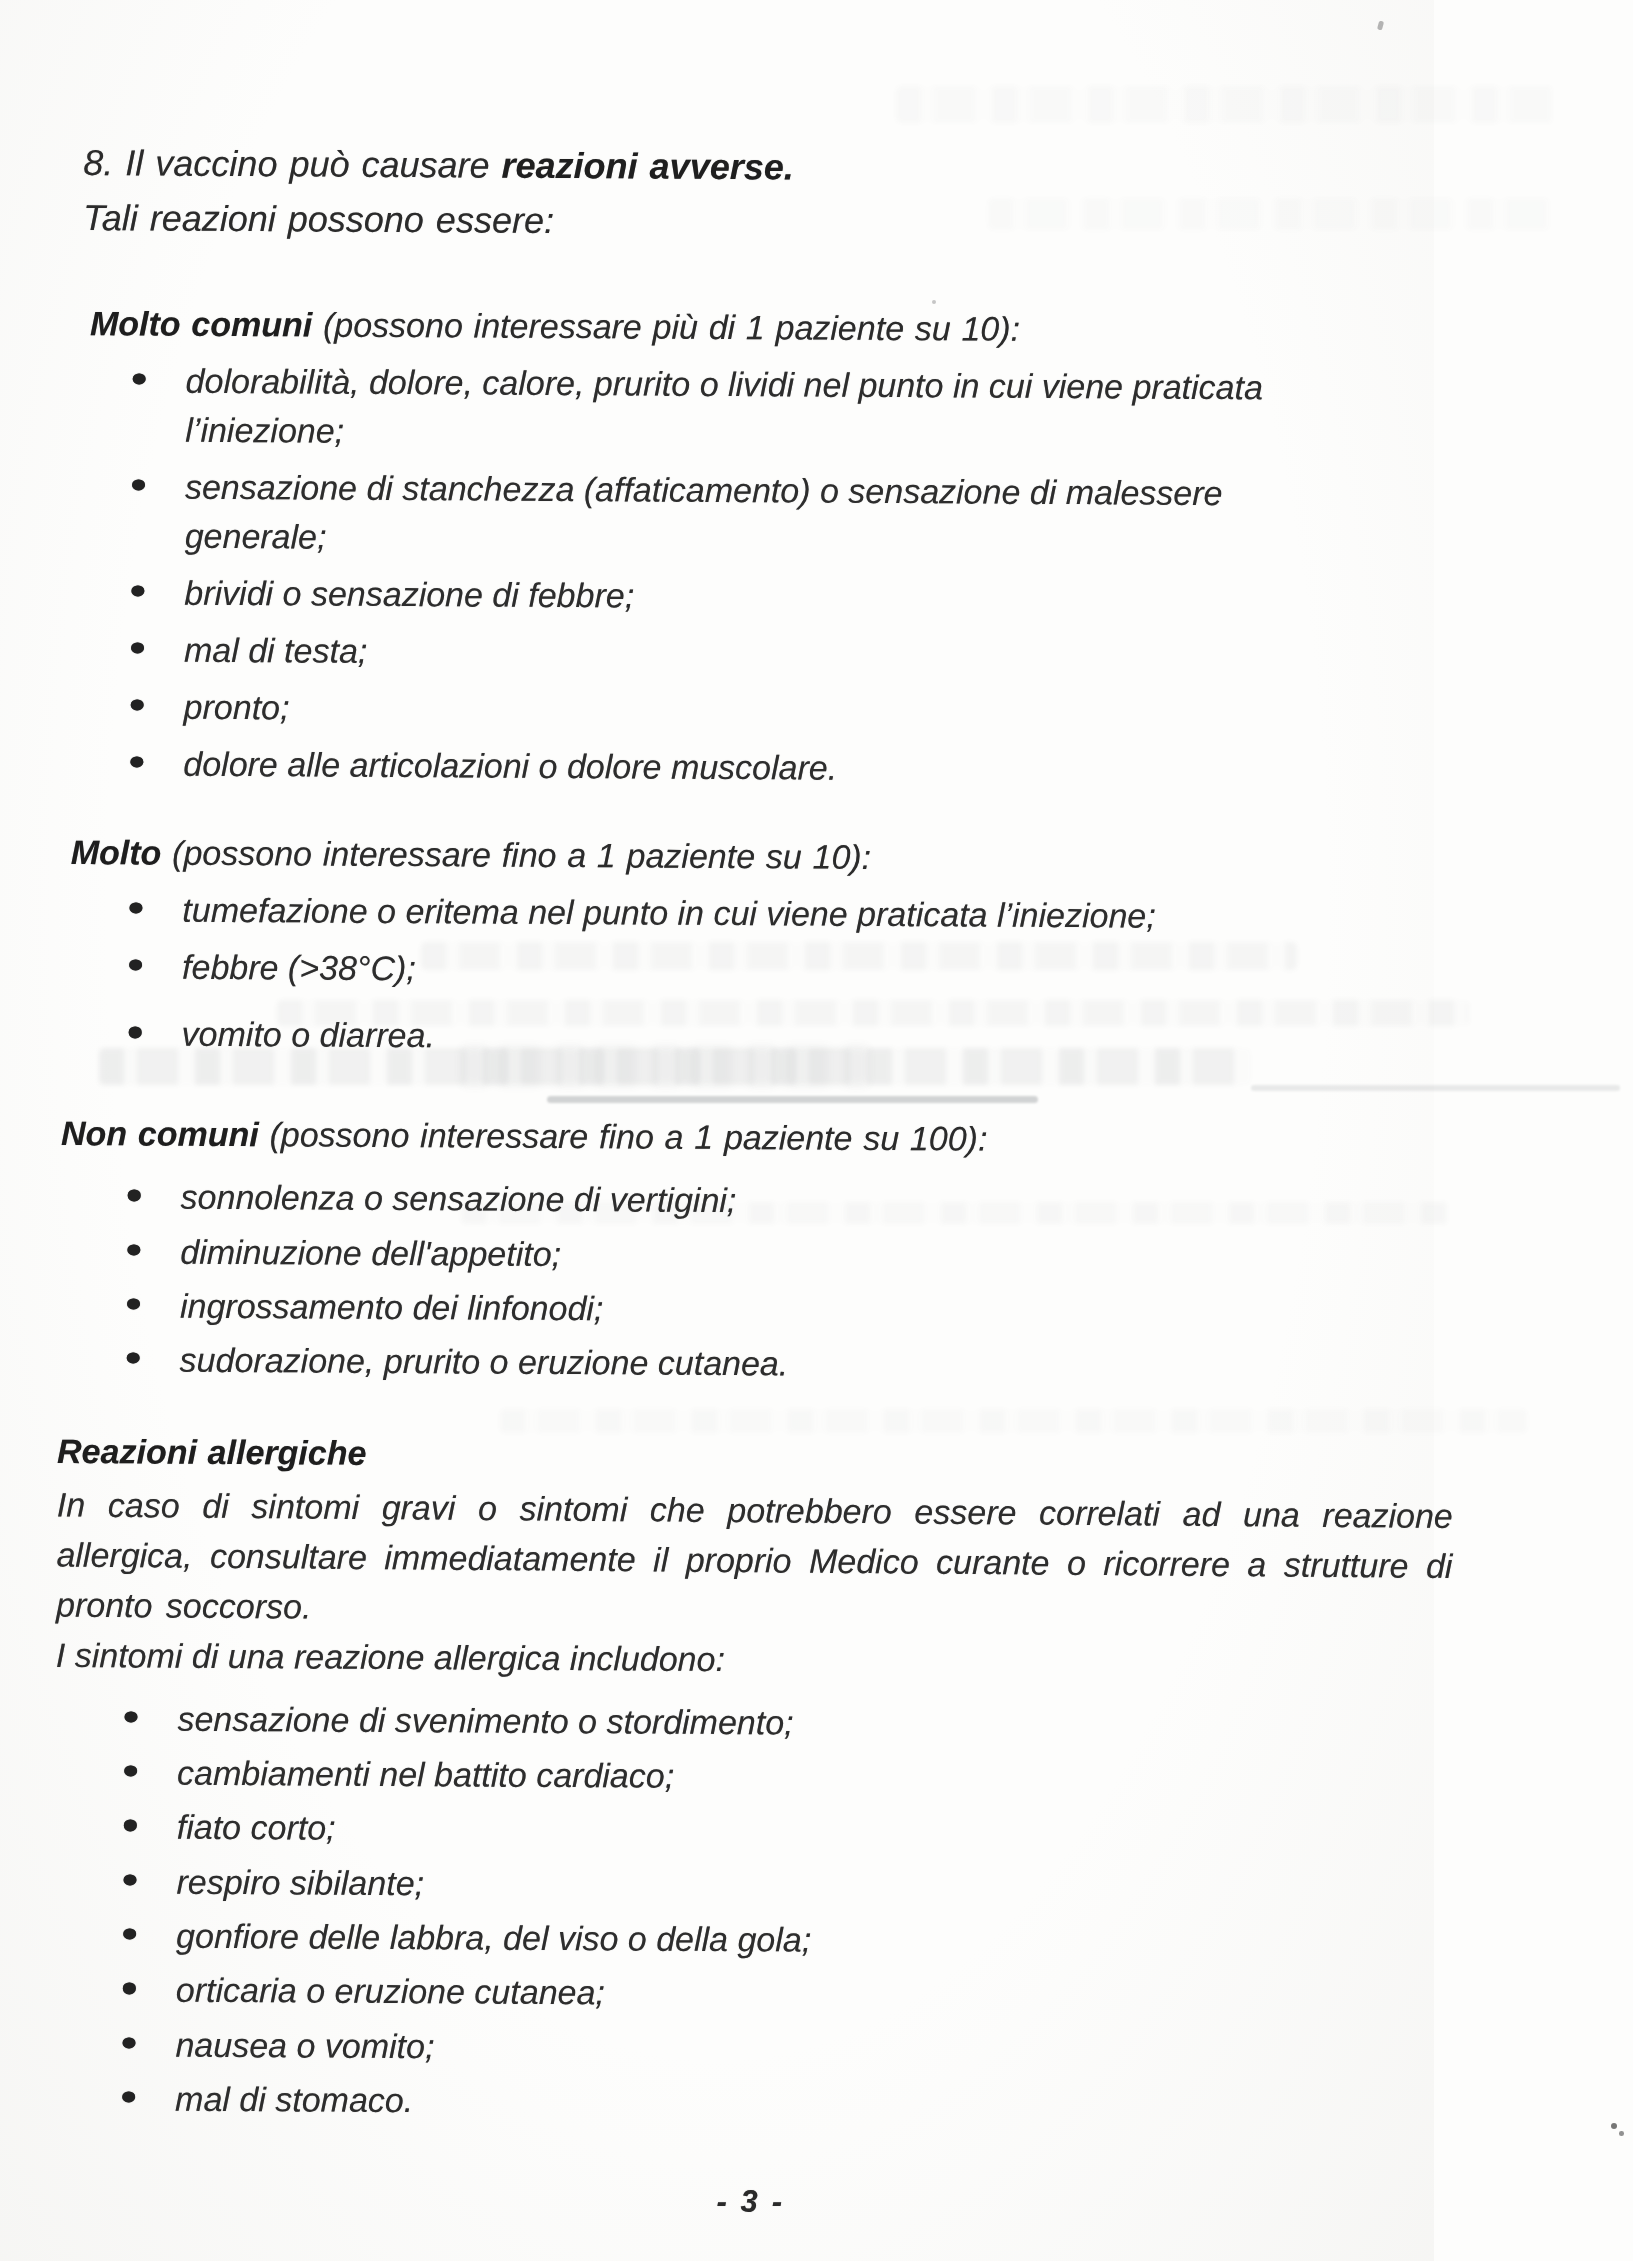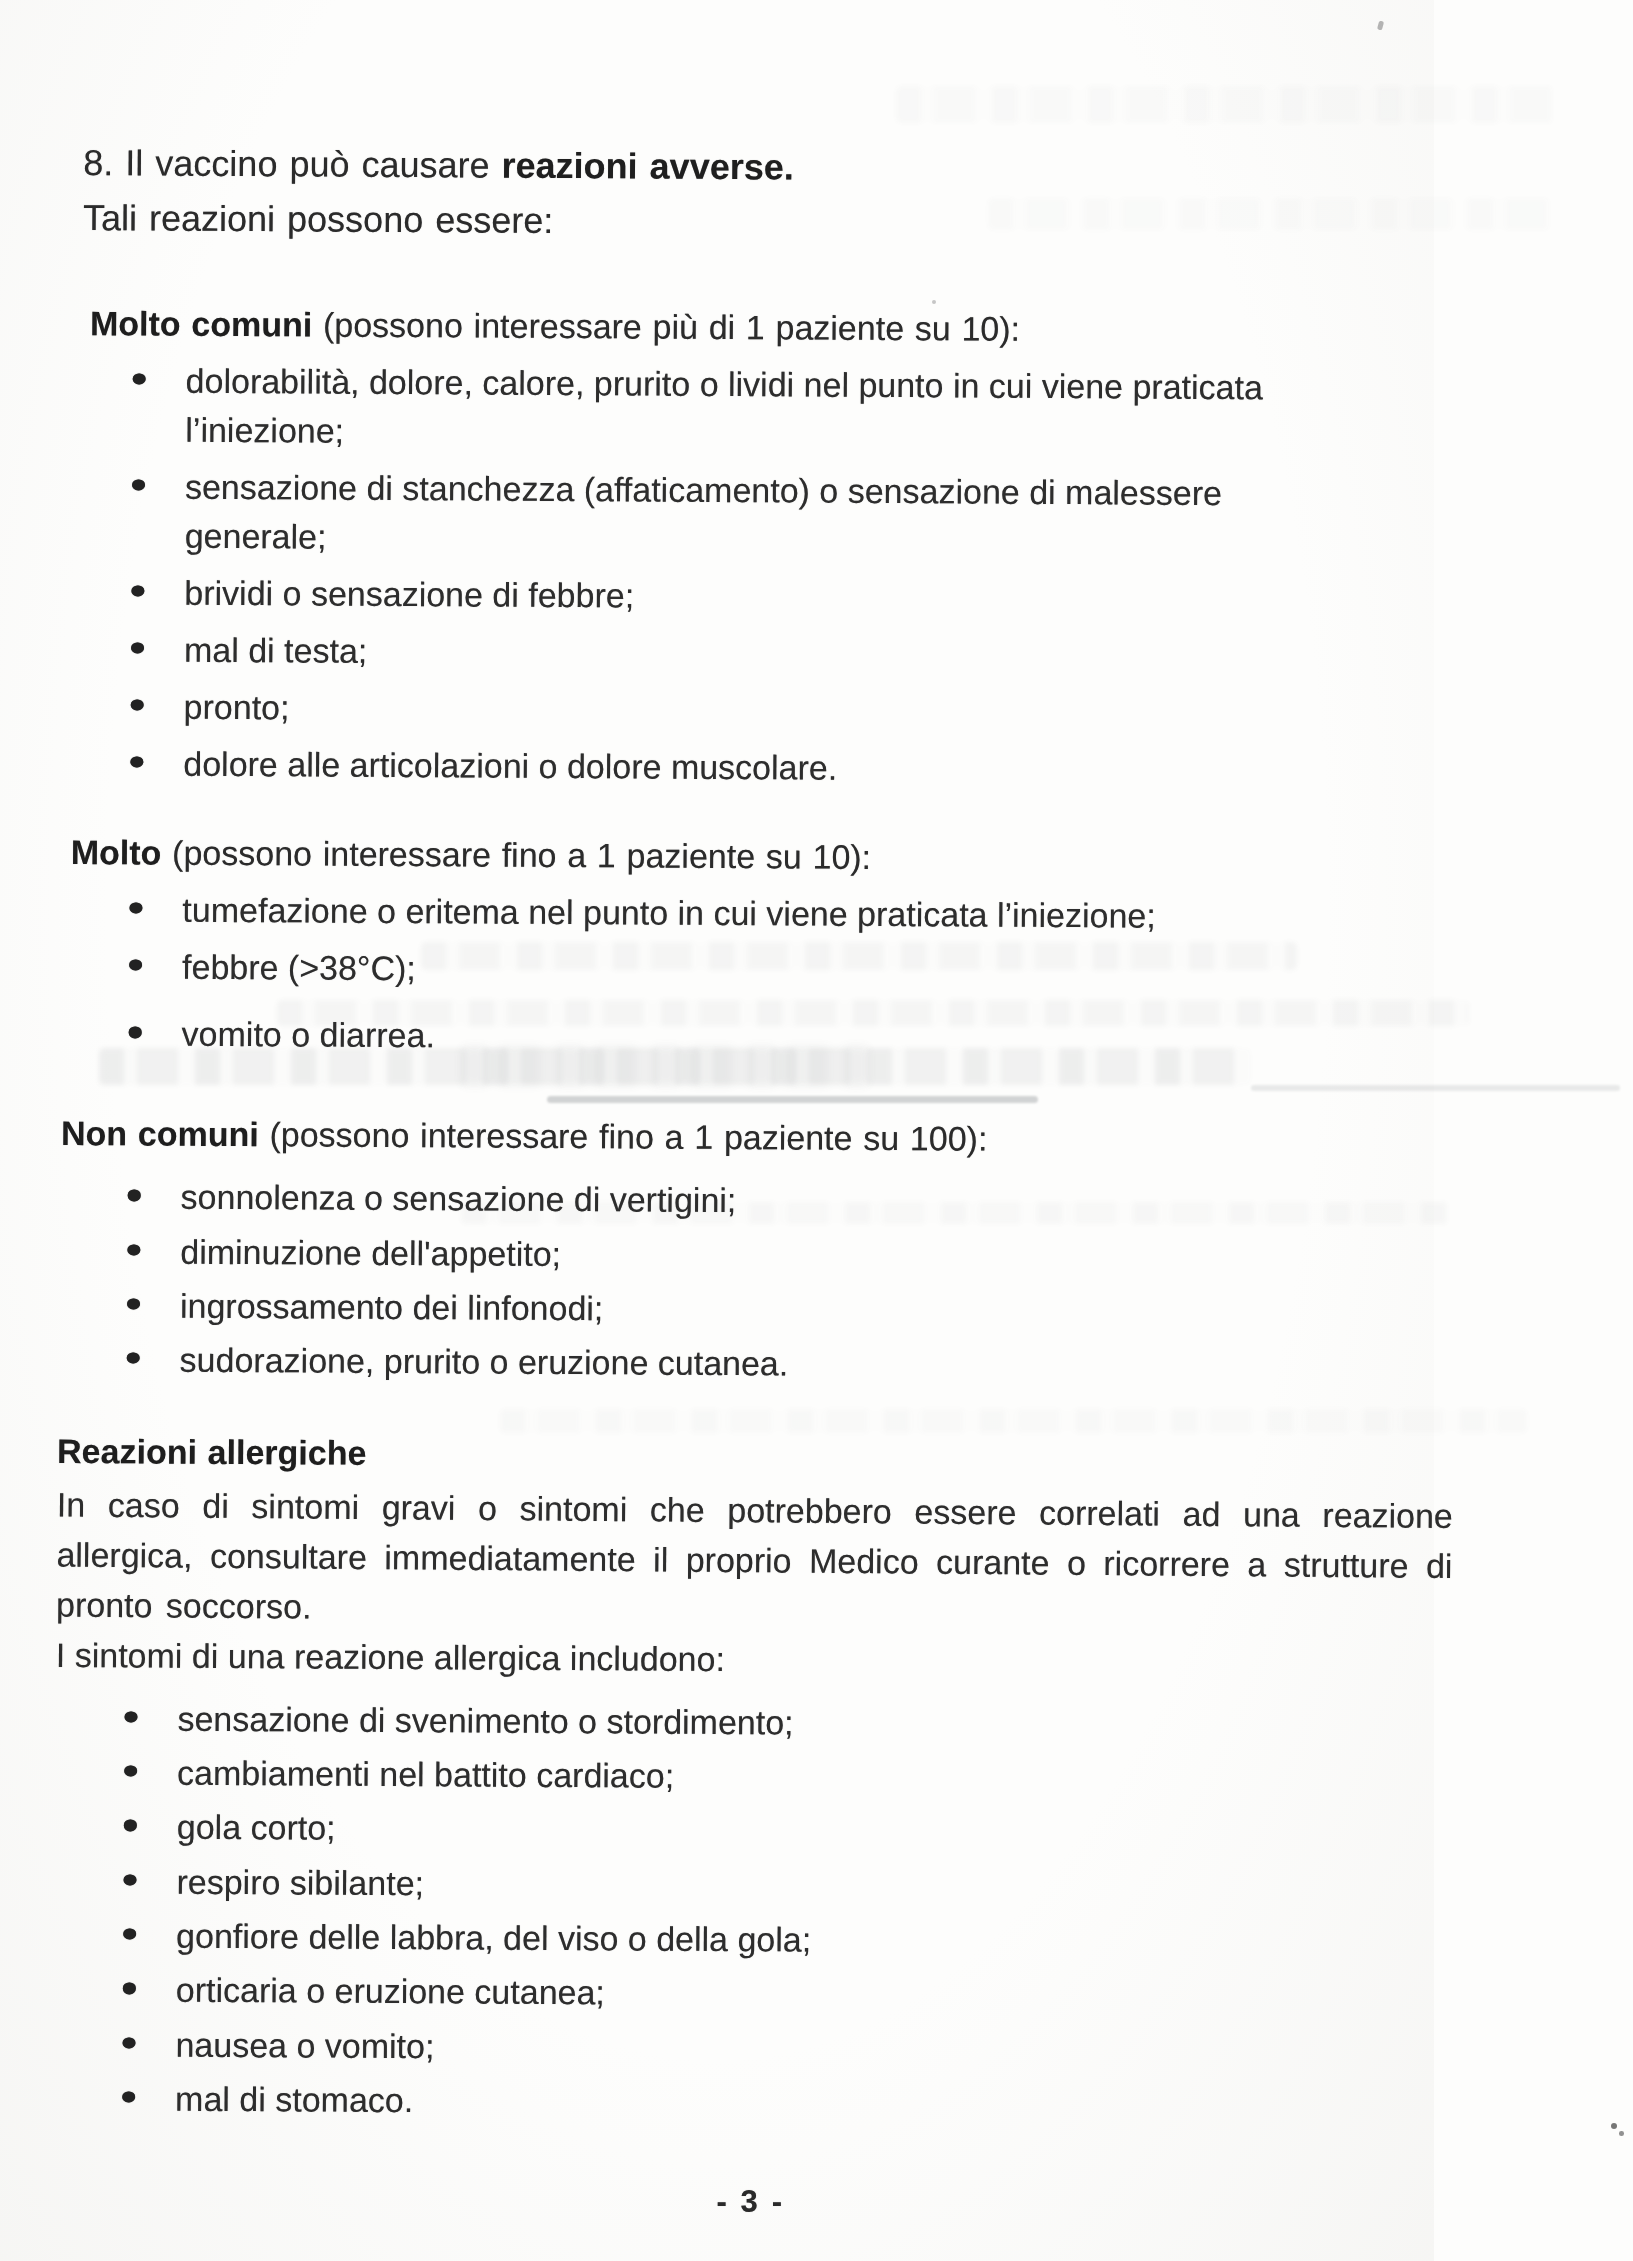"8. Il vaccino può causare" .page { font-style: none -> italic }
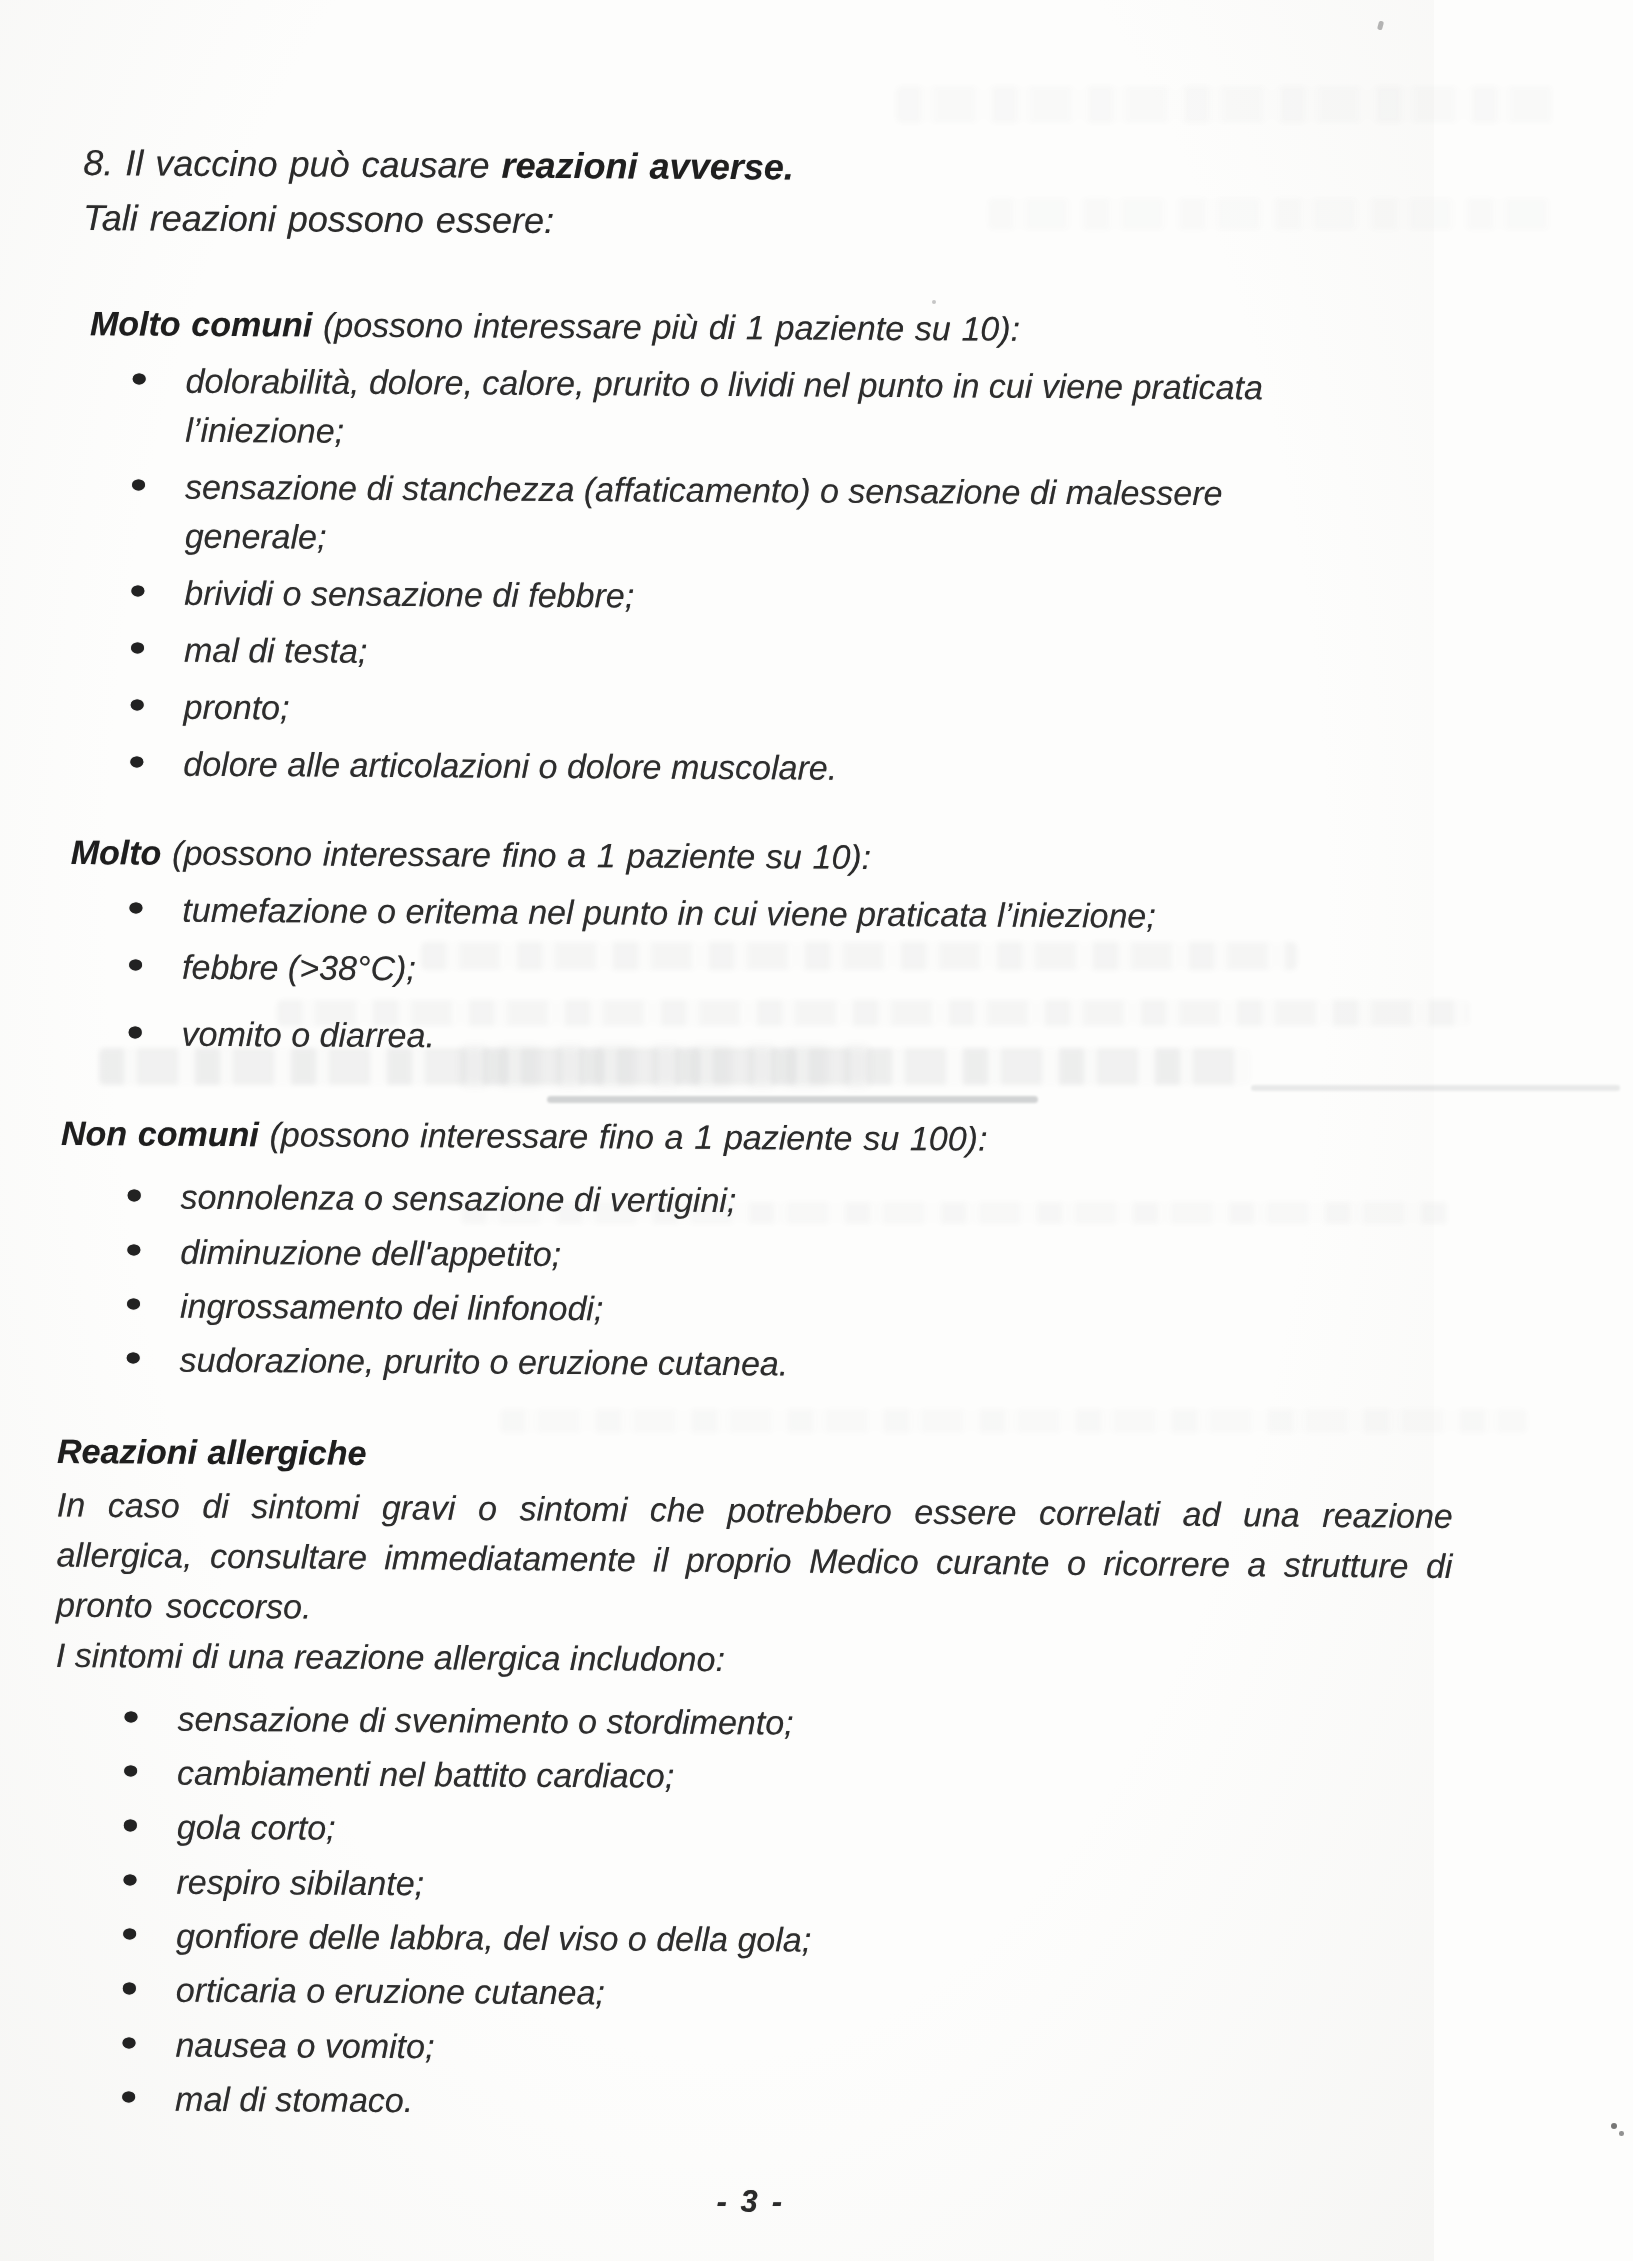"gola corto;" span { text: gola -> fiato }
